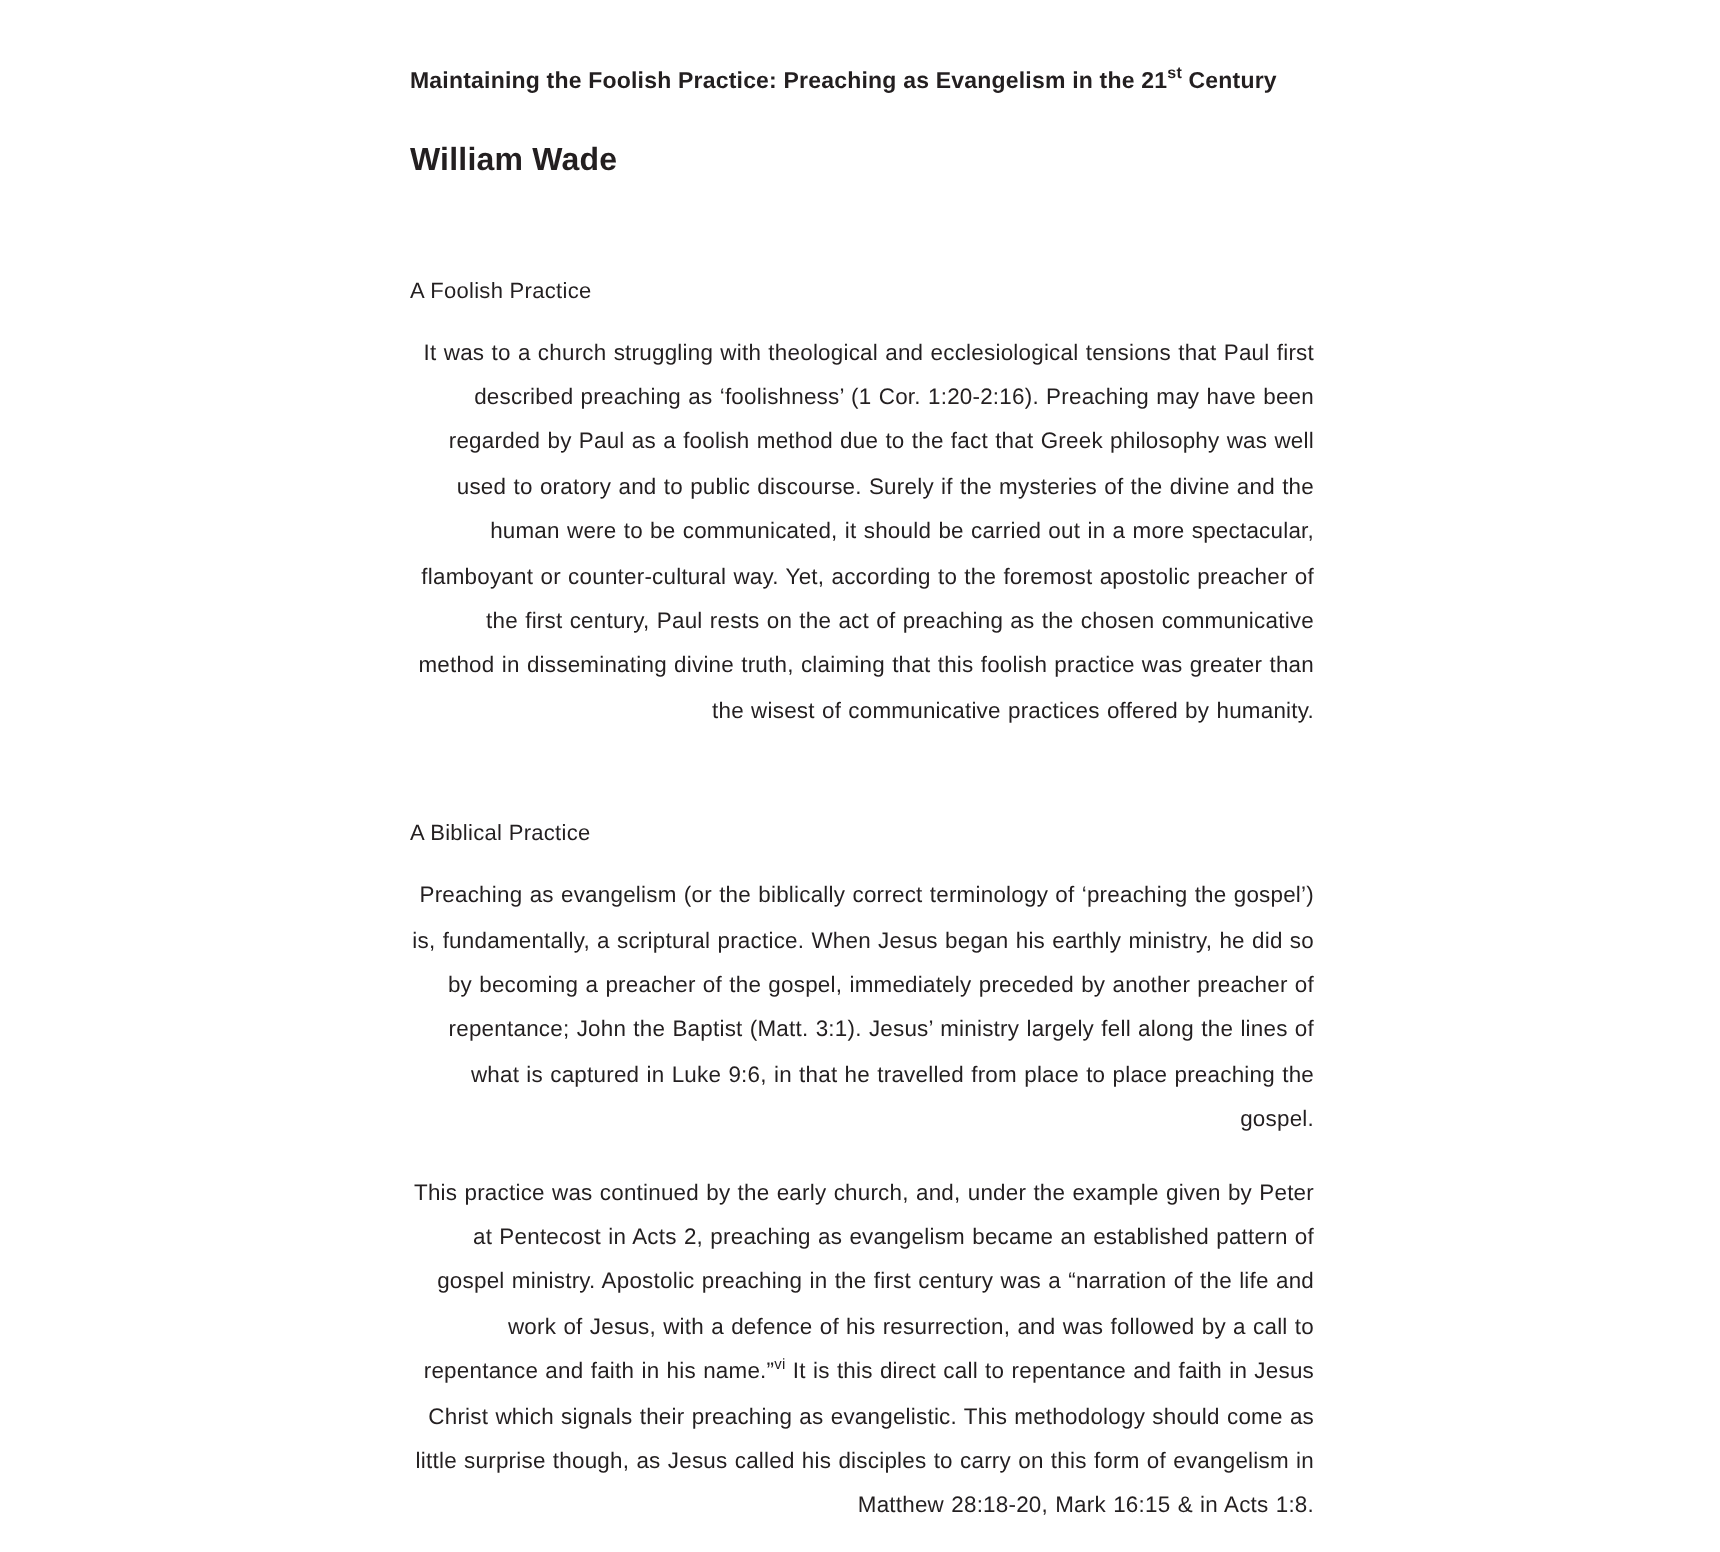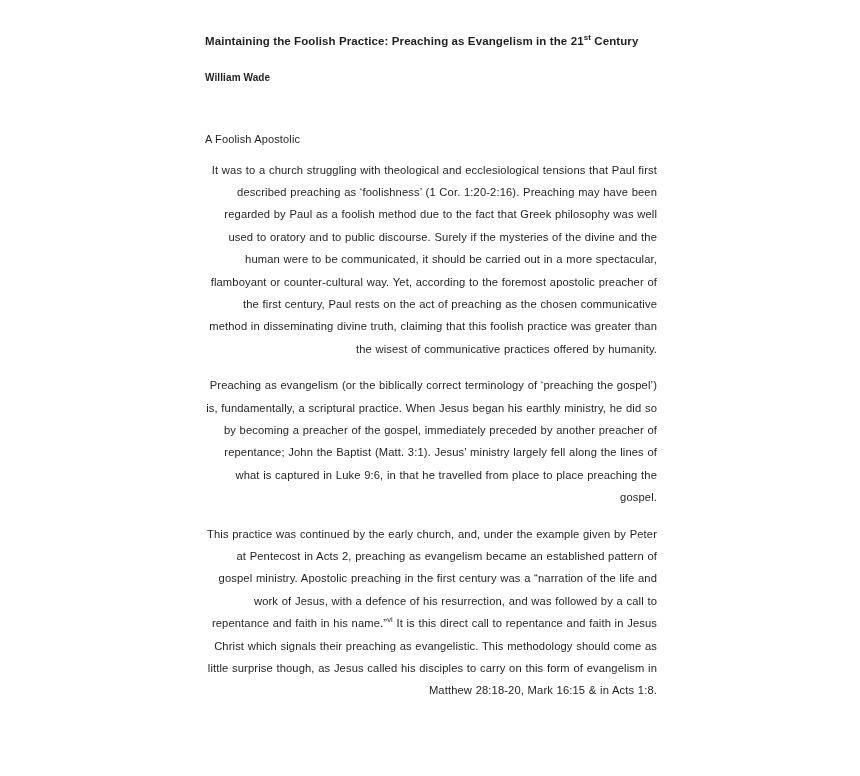"William Wade" .author { font-size: 10px -> 16px }
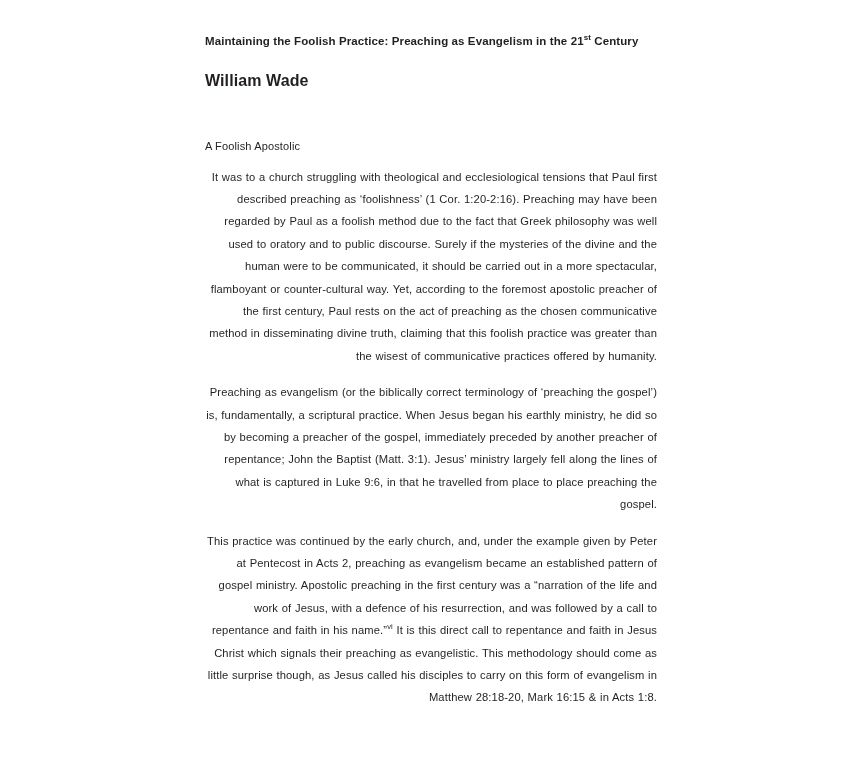"A Foolish Apostolic" h2.section-heading { text: Apostolic -> Practice }
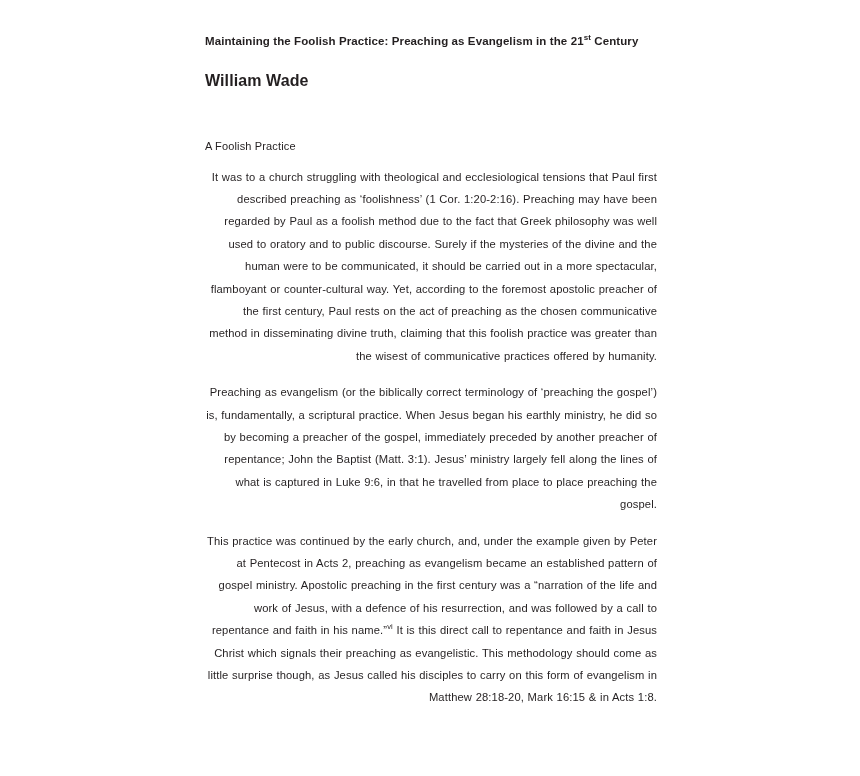"A Biblical Practice" h2.section-heading { html: none -> <h2>A Biblical Practice</h2> }
